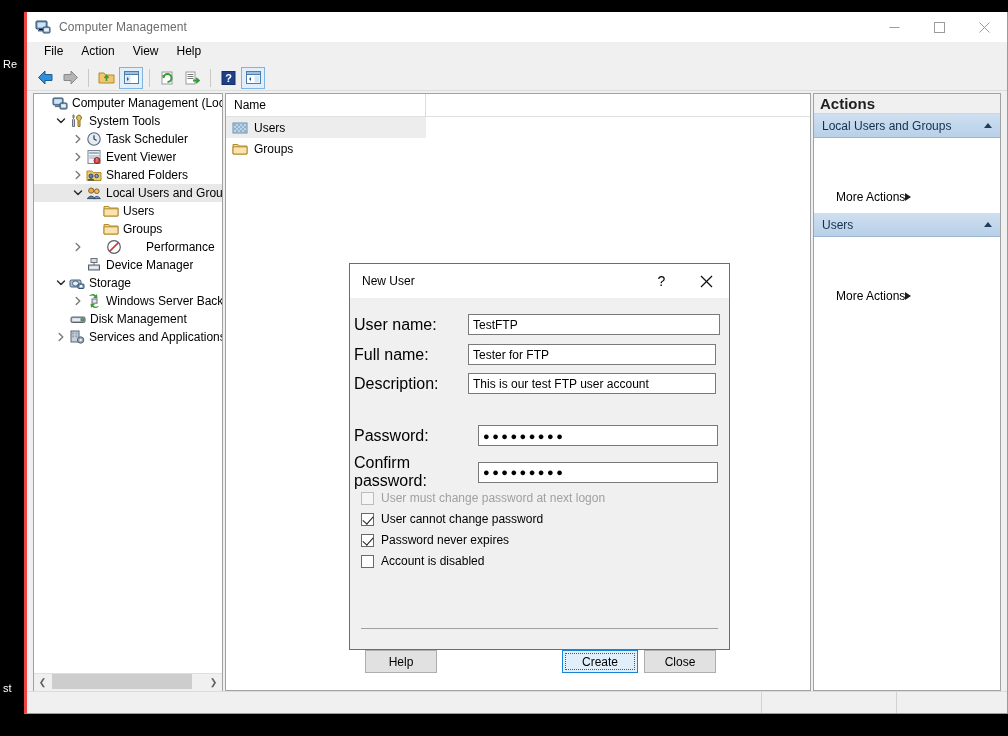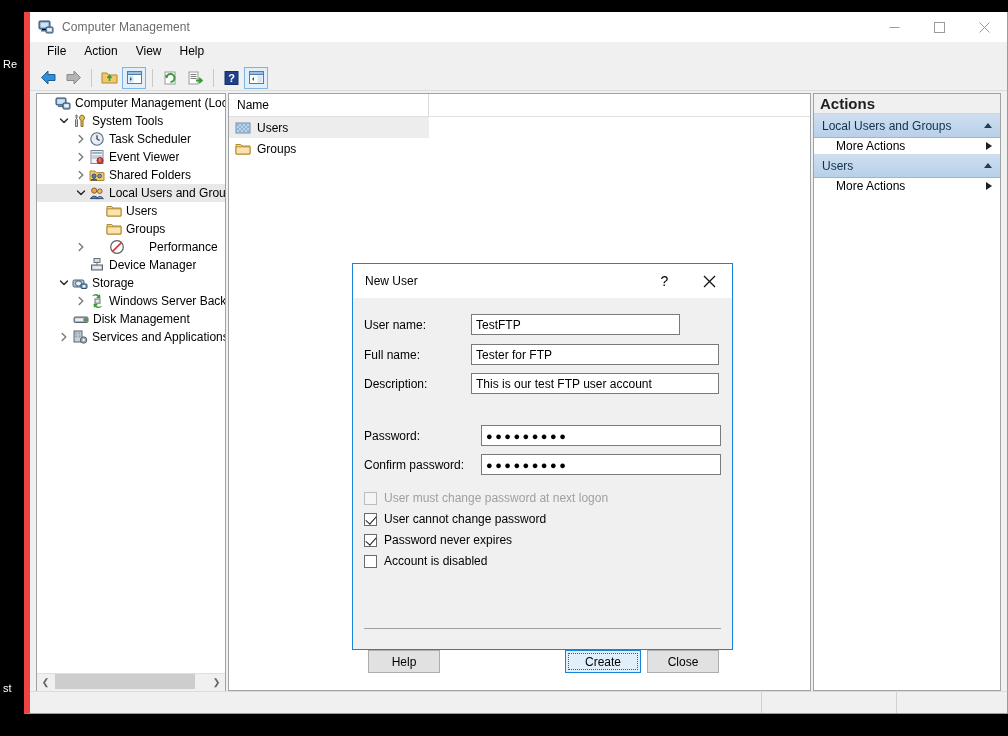"Computer Management" .window { border-left: 6px solid #ef4444 -> 3px solid #ef4444 }
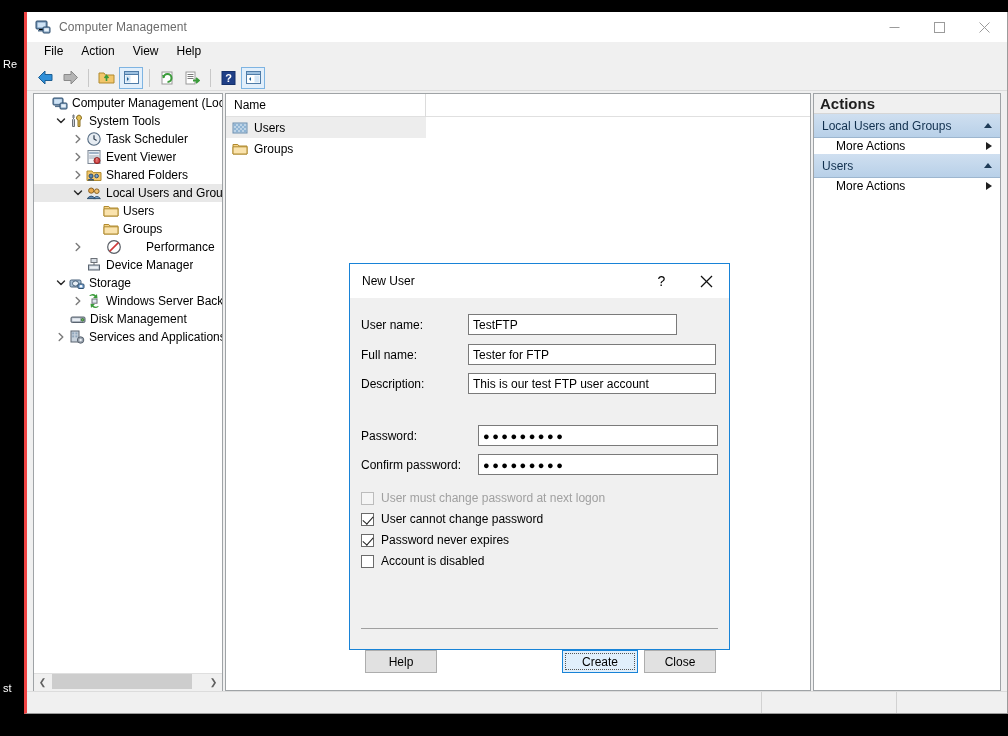"More Actions" .act-item { height: 16px -> 32px; justify-content: space-between -> none; margin-top: none -> 43px }
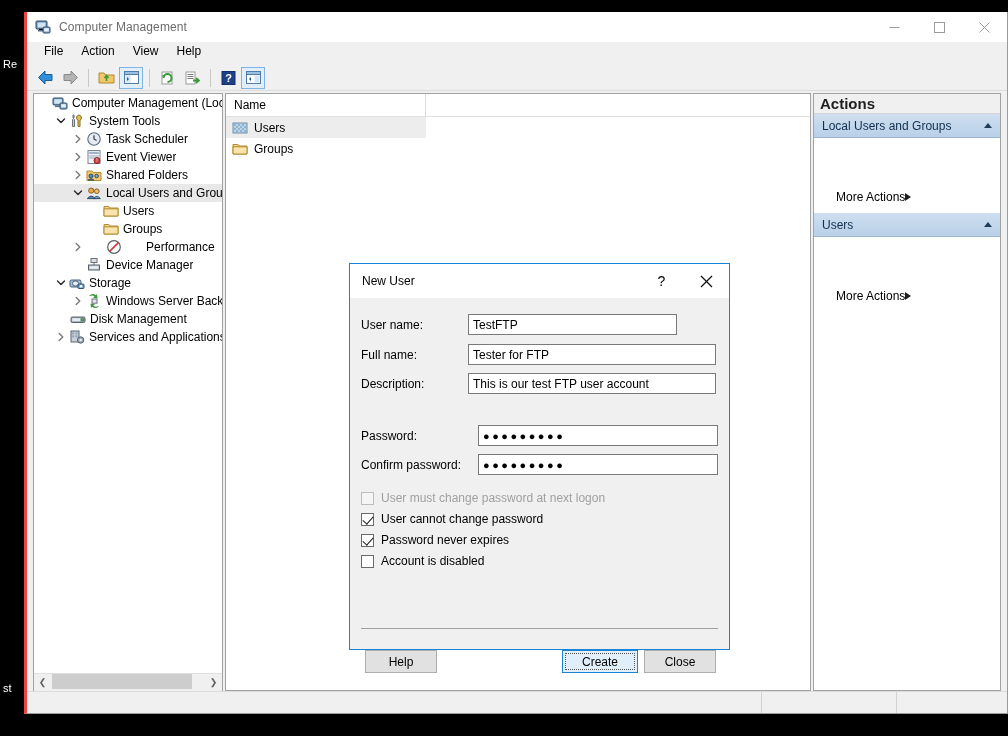"User name:" .fld-label { font-size: 12px -> 16px; padding-left: 11px -> 4px }
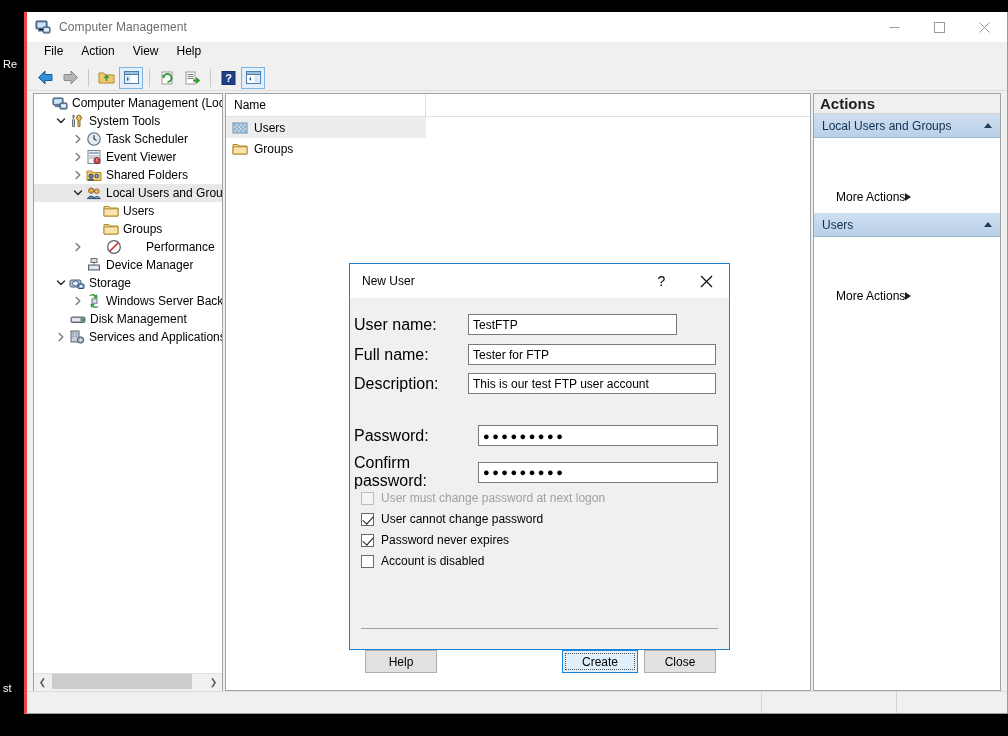"TestFTP" div.fld-input { width: 209px -> 252px }
